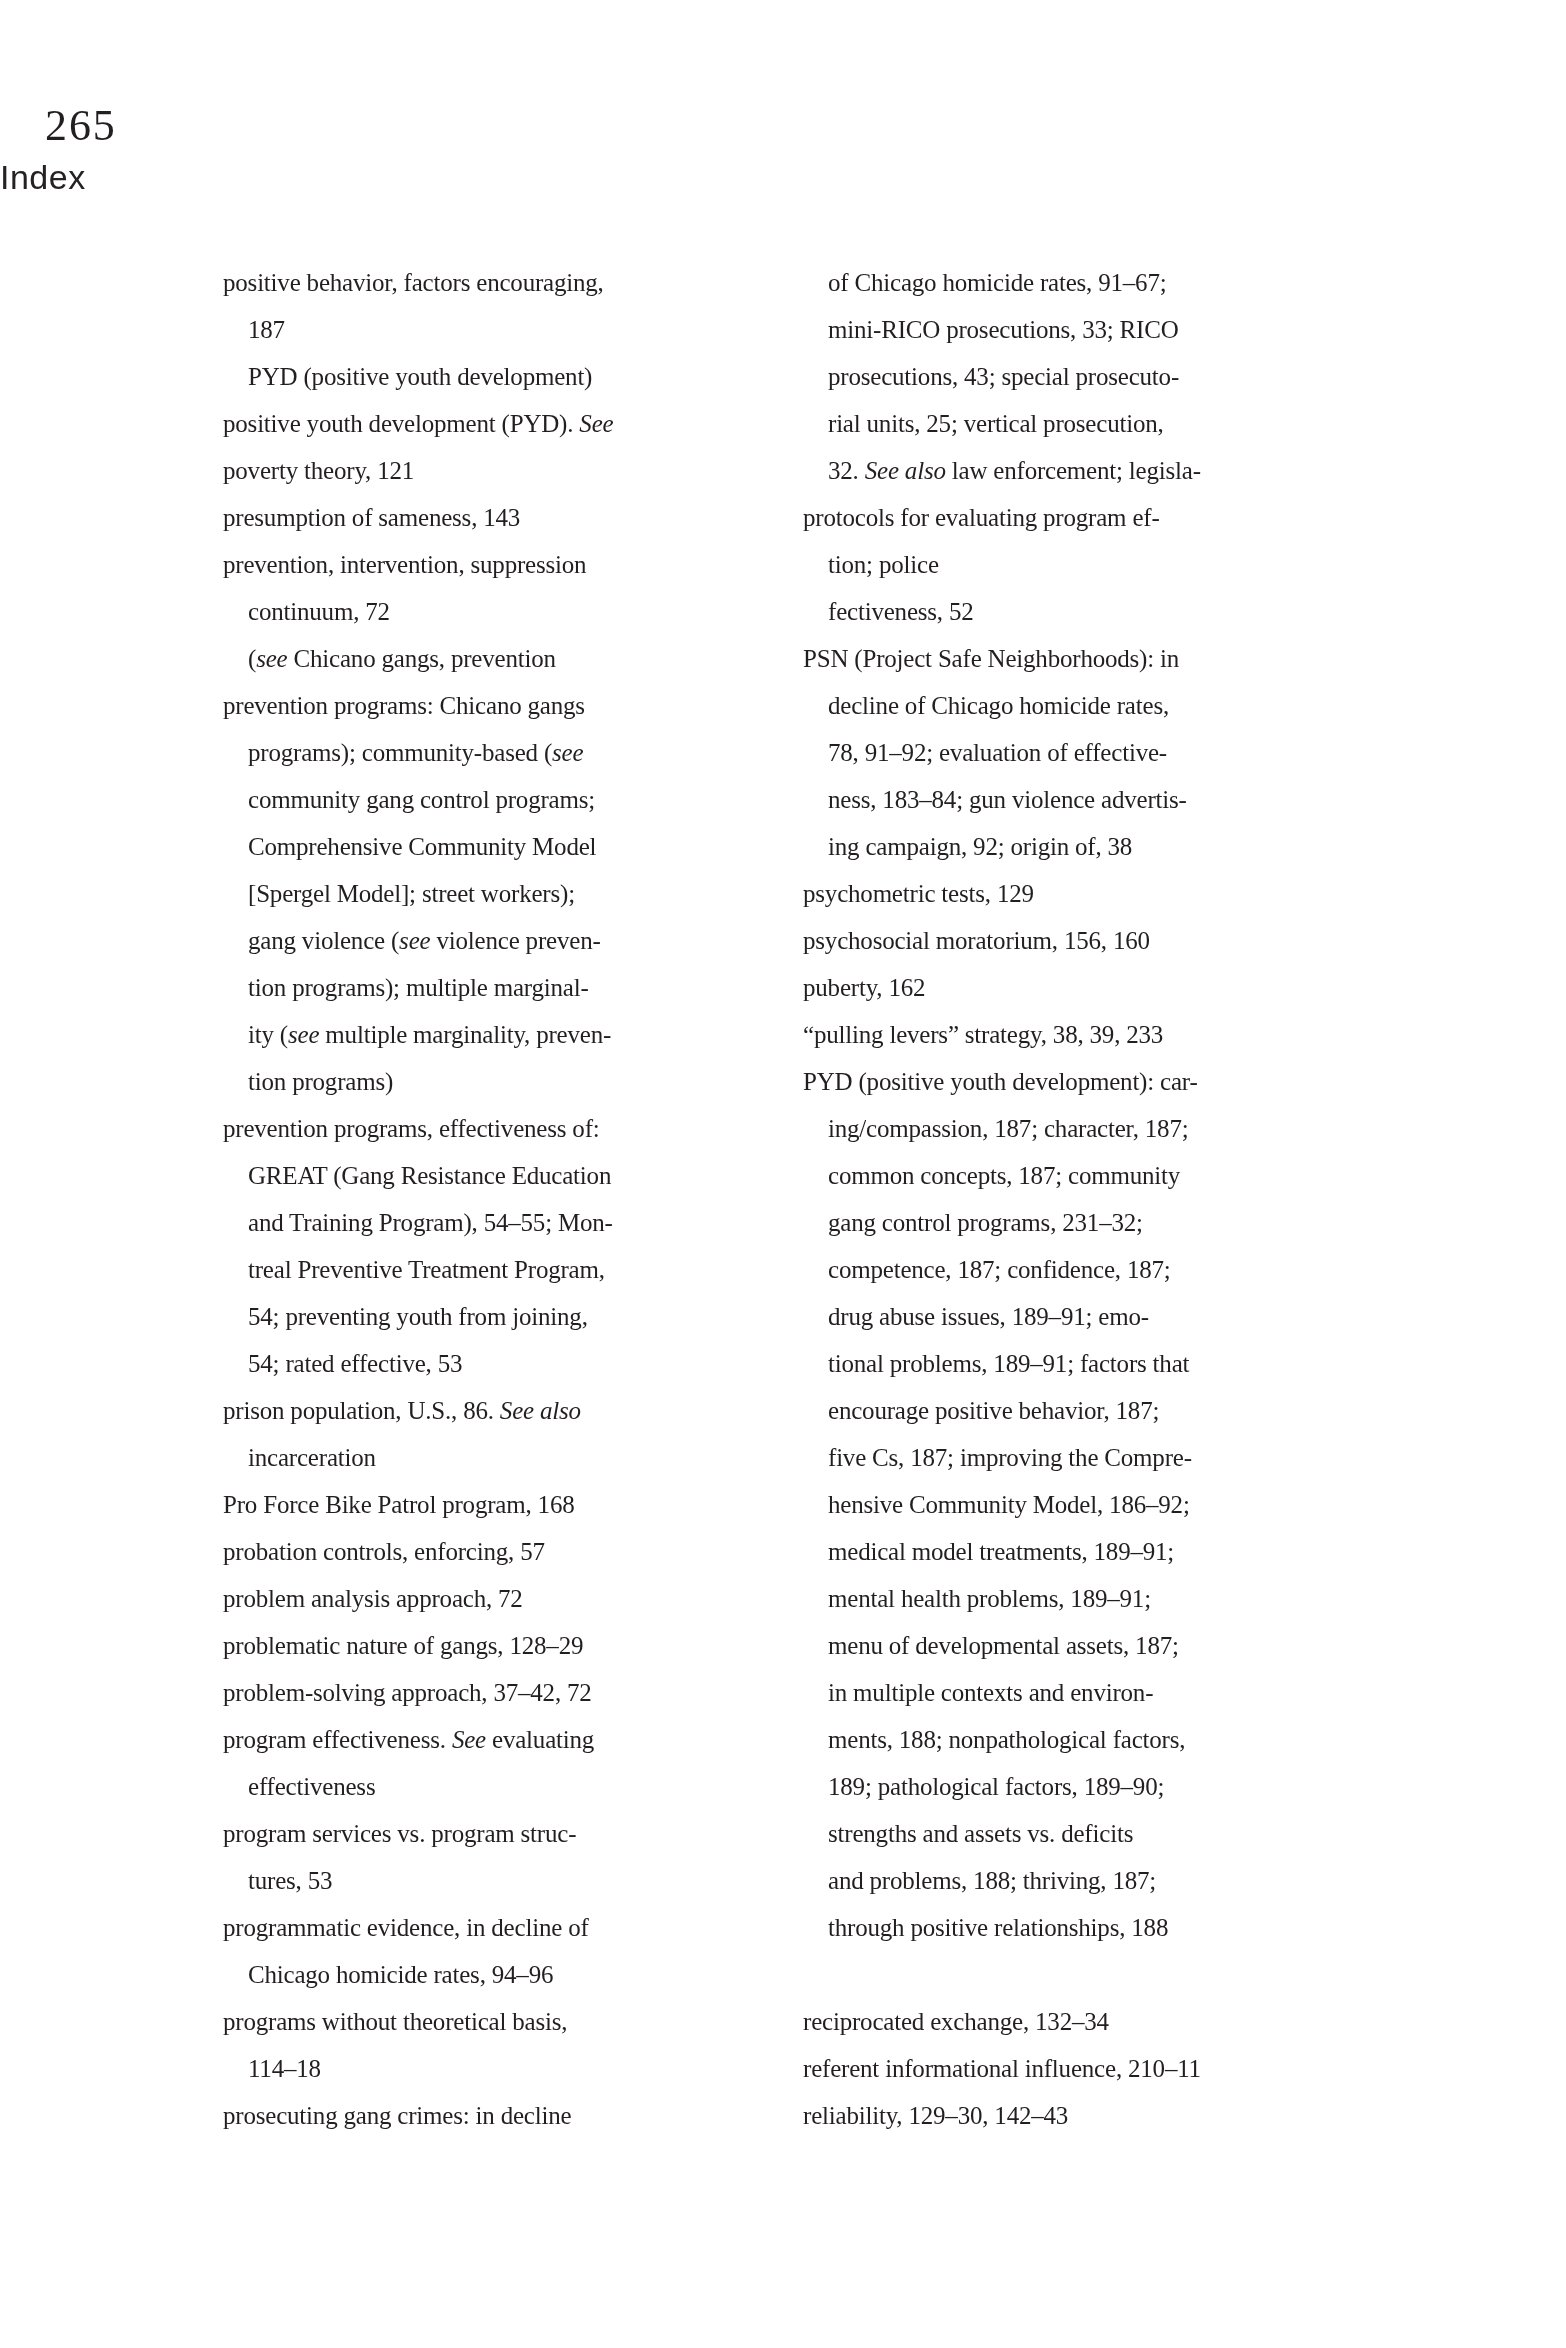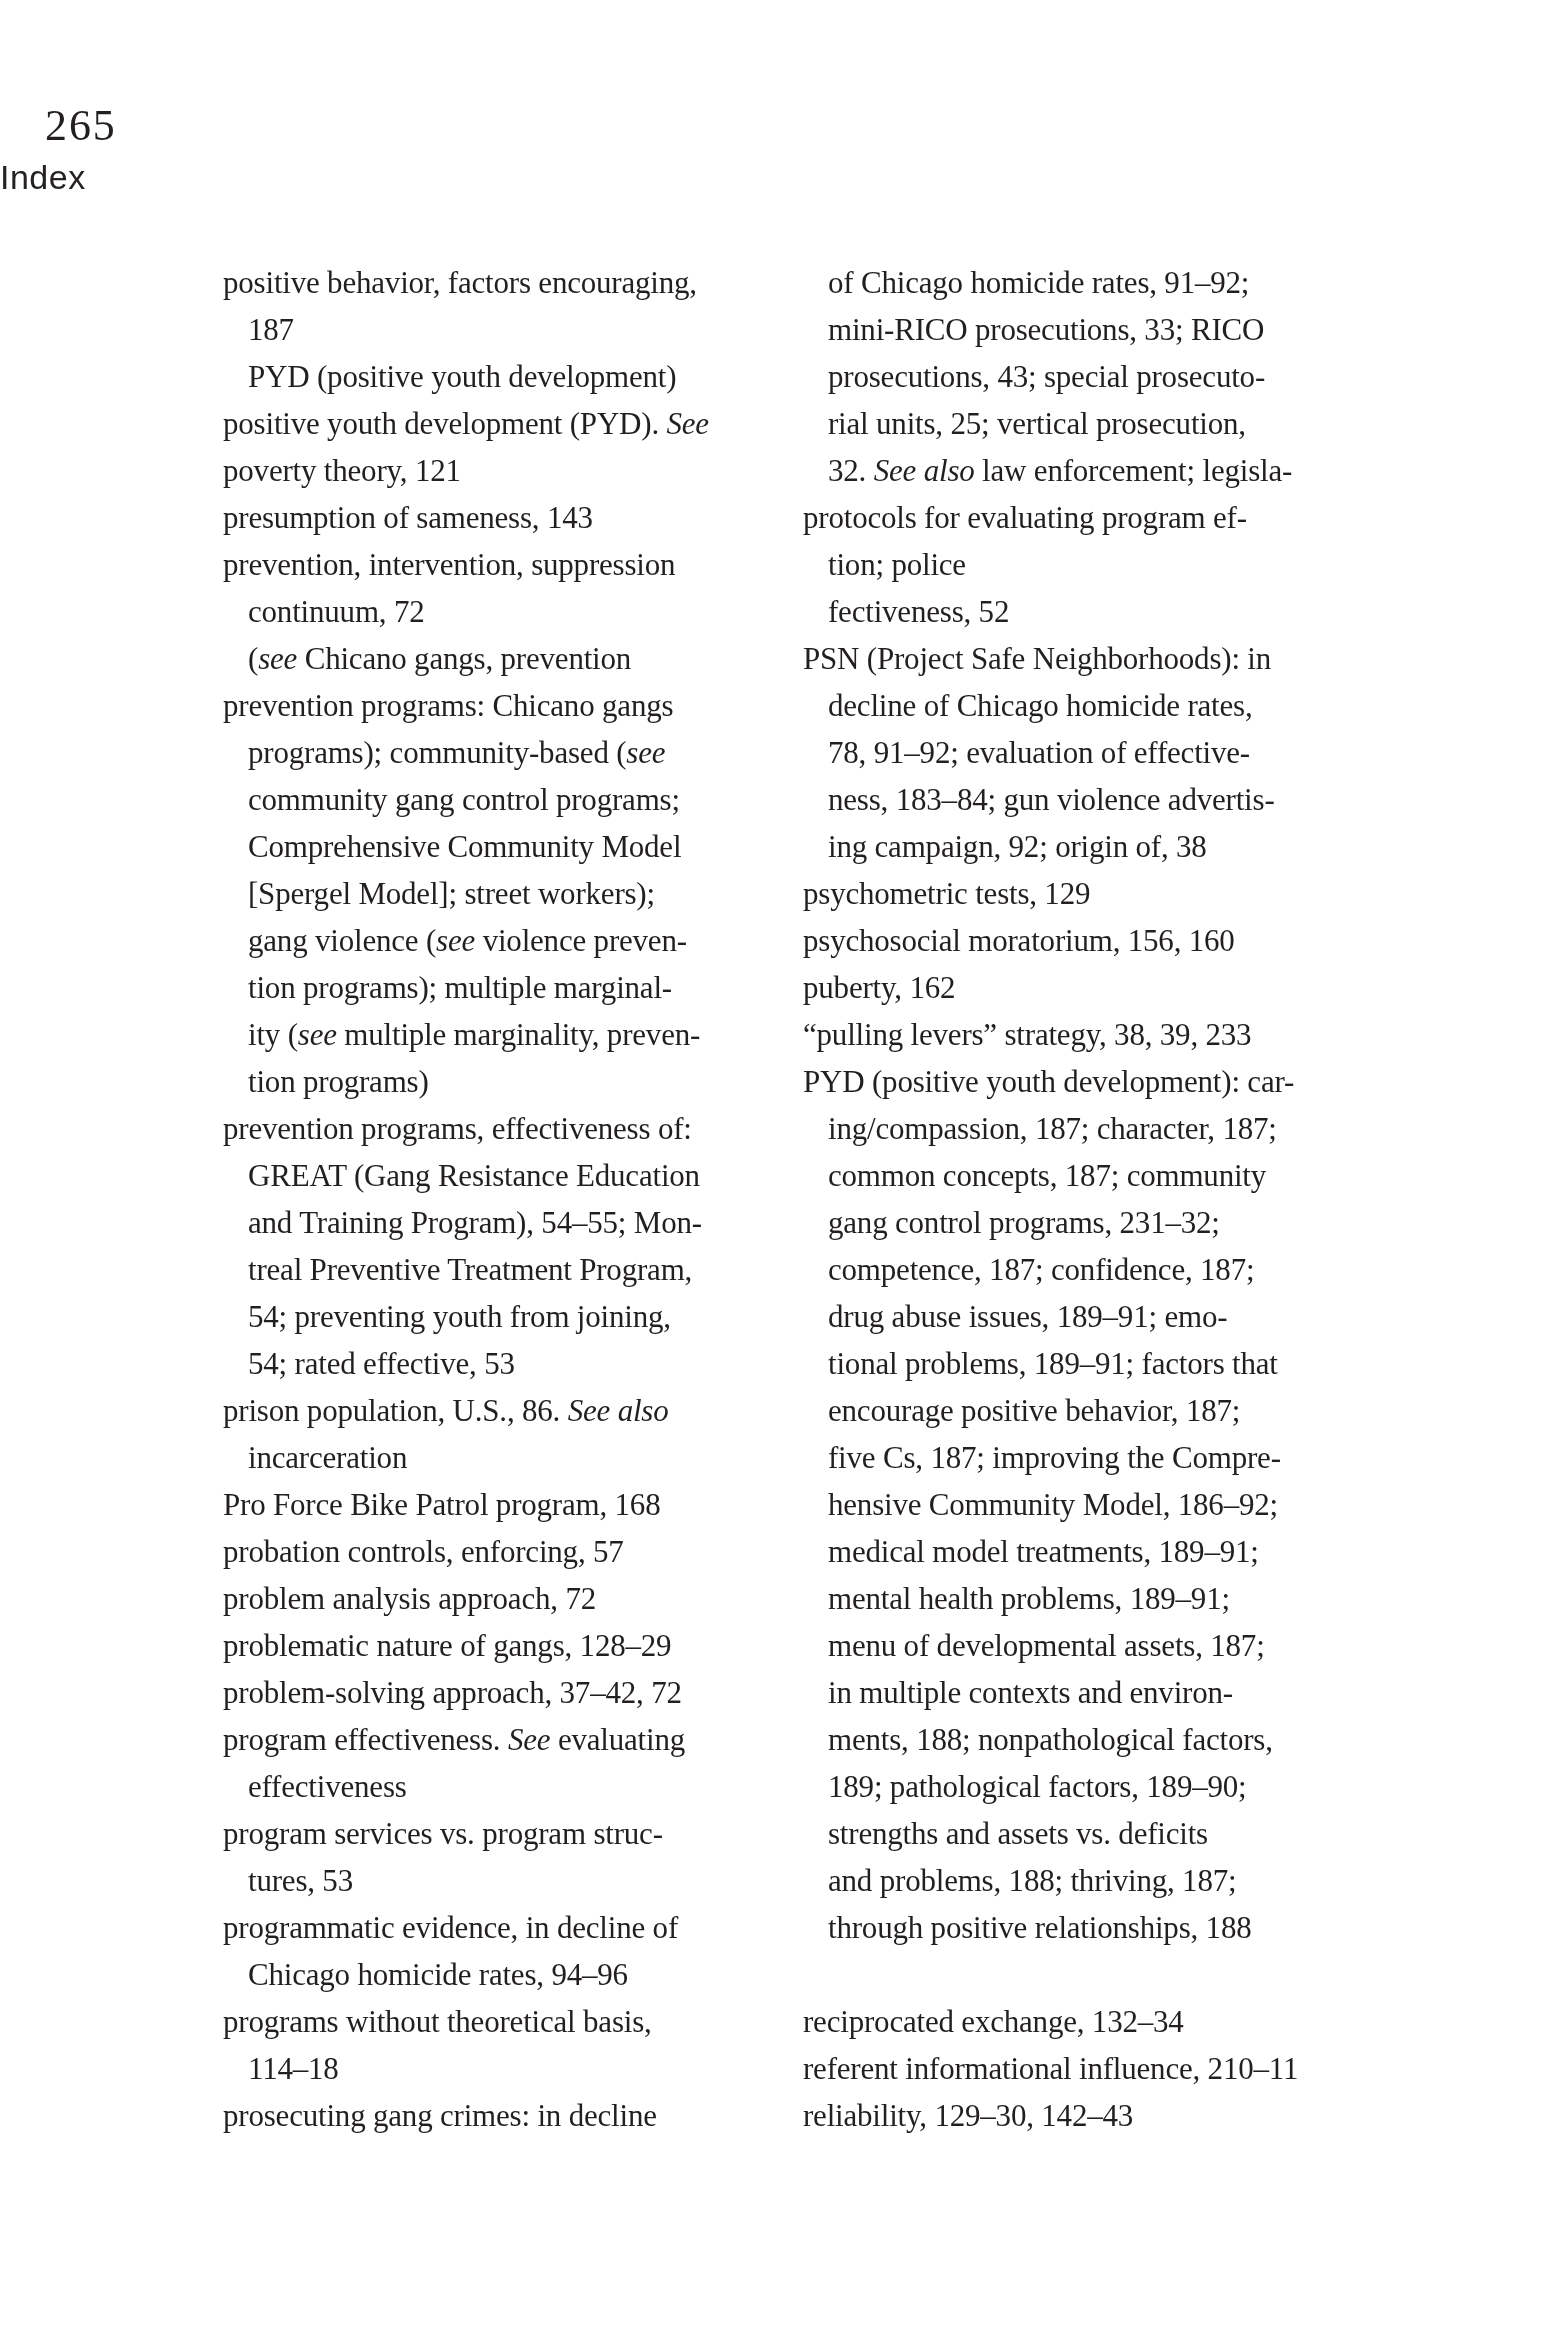"positive behavior, factors encouraging," .col { font-size: 31px -> 25px }
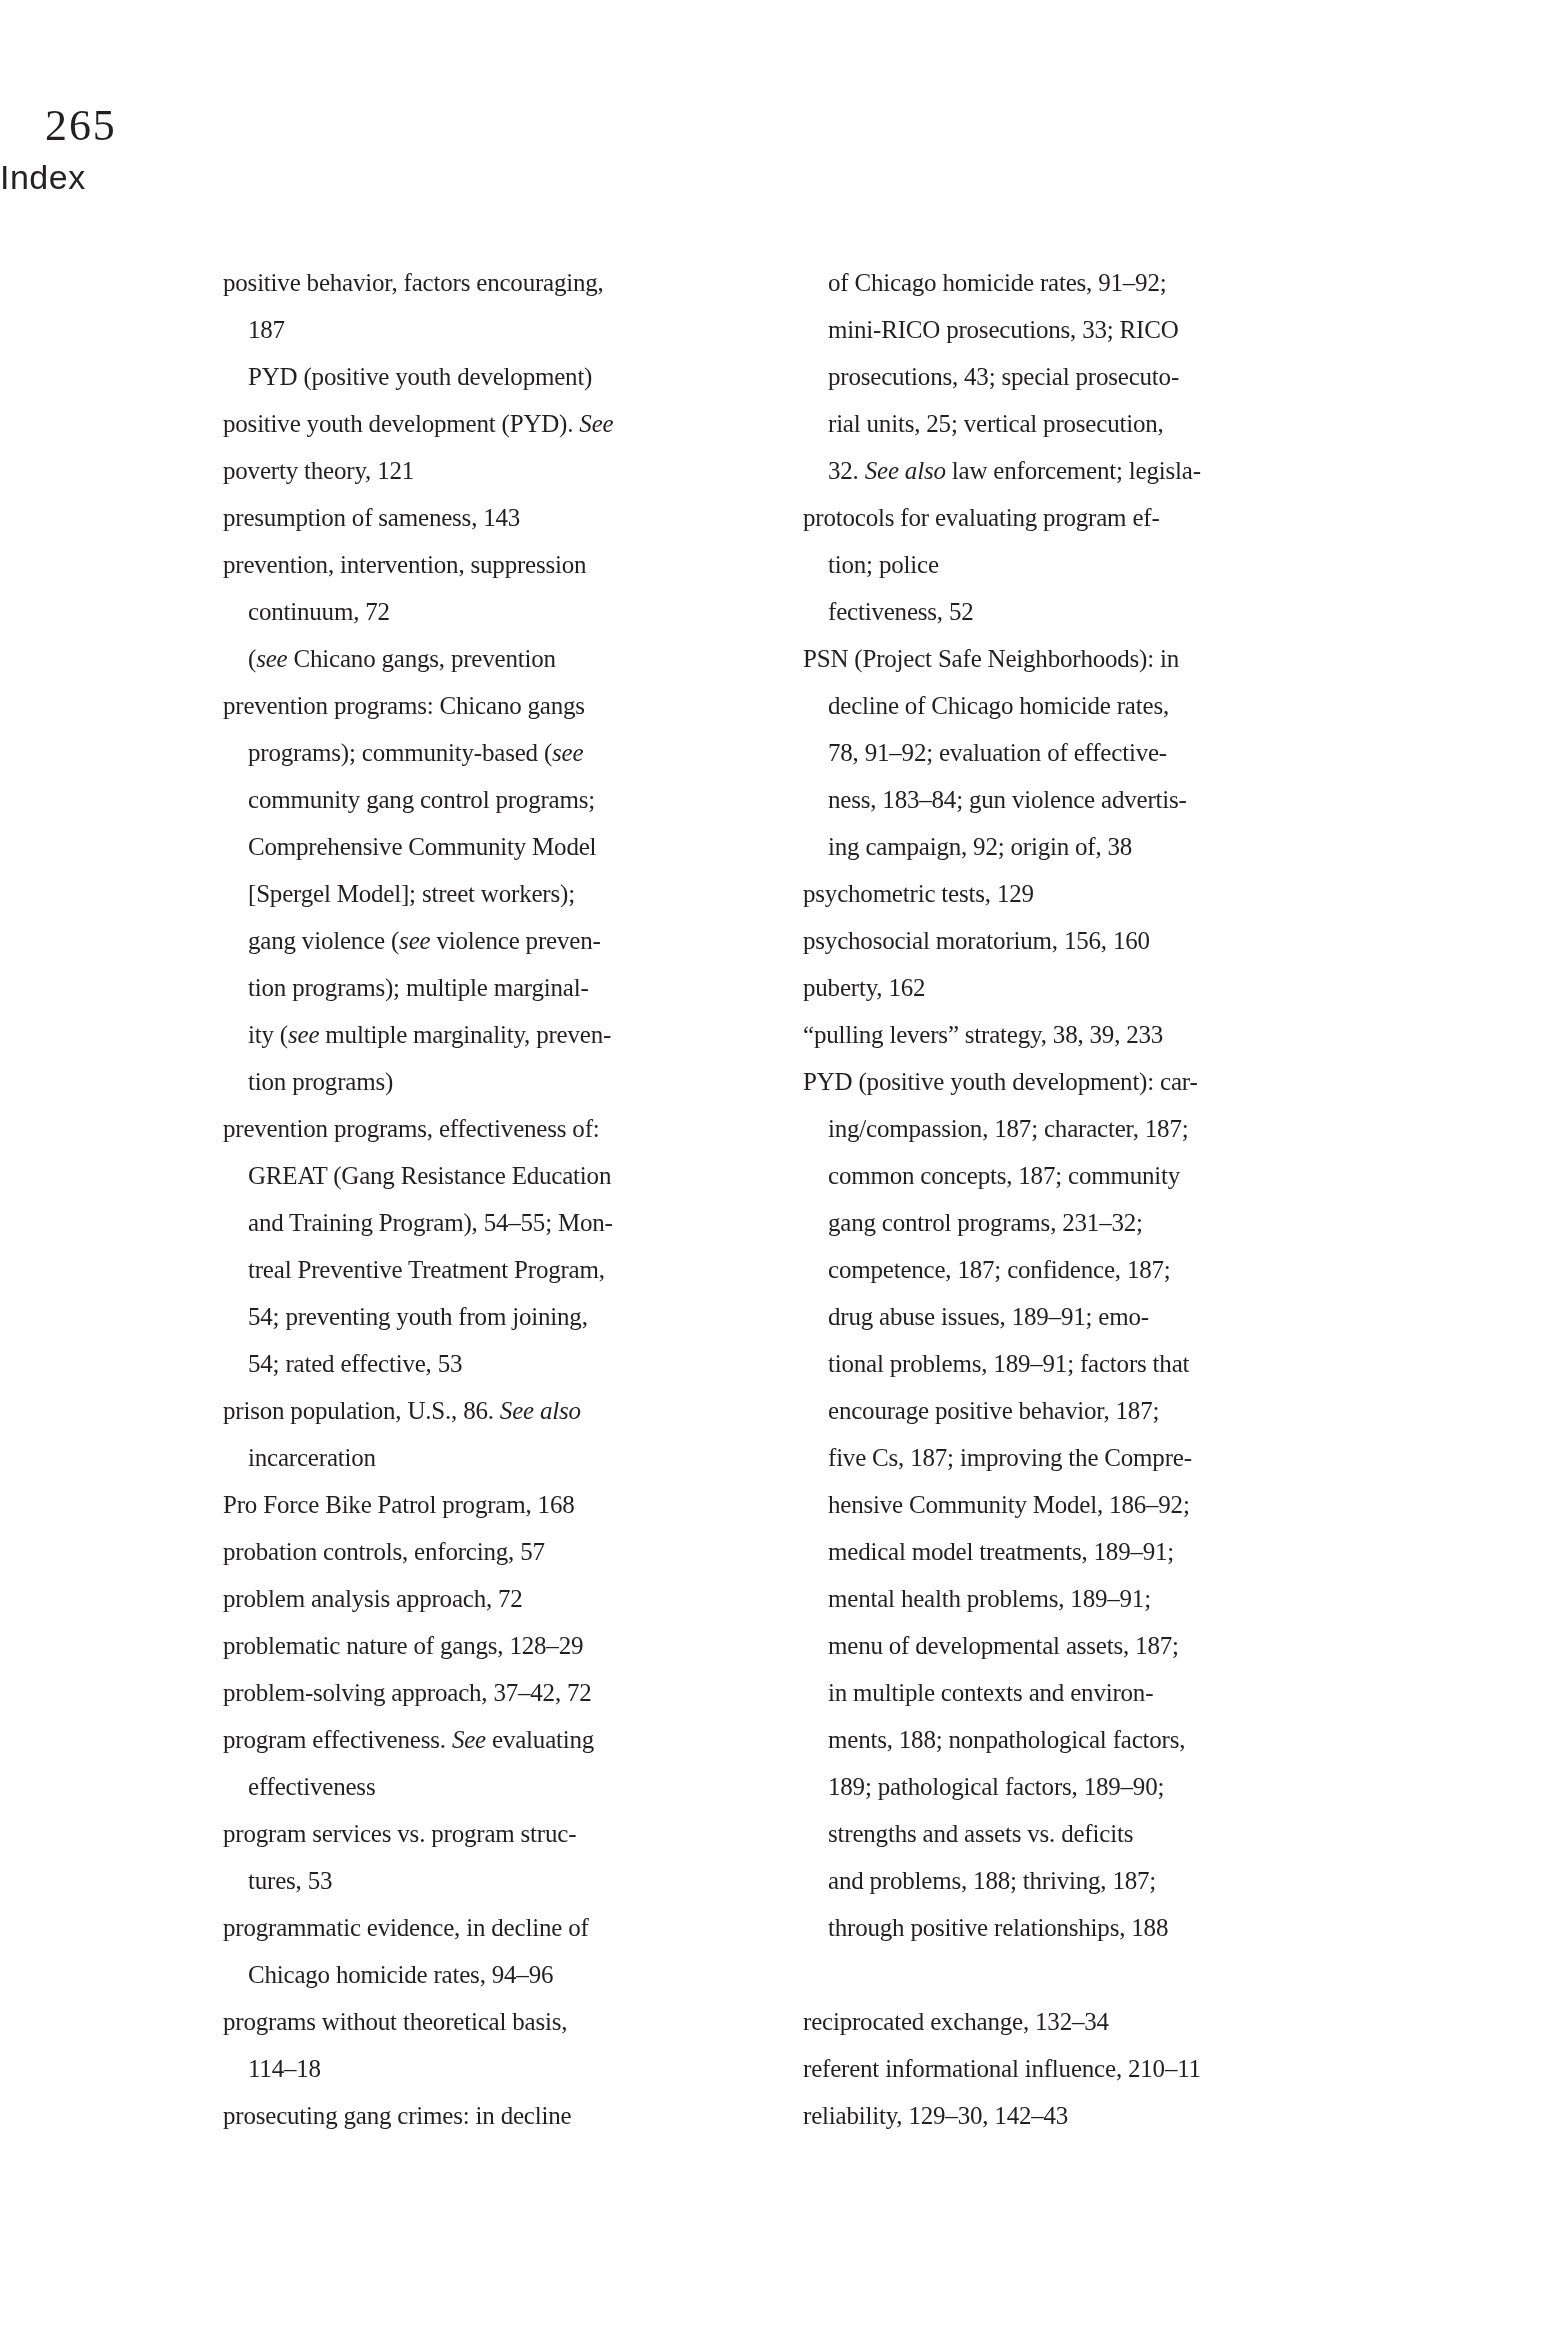"of Chicago homicide rates, 91–92;" span { text: 92 -> 67 }
